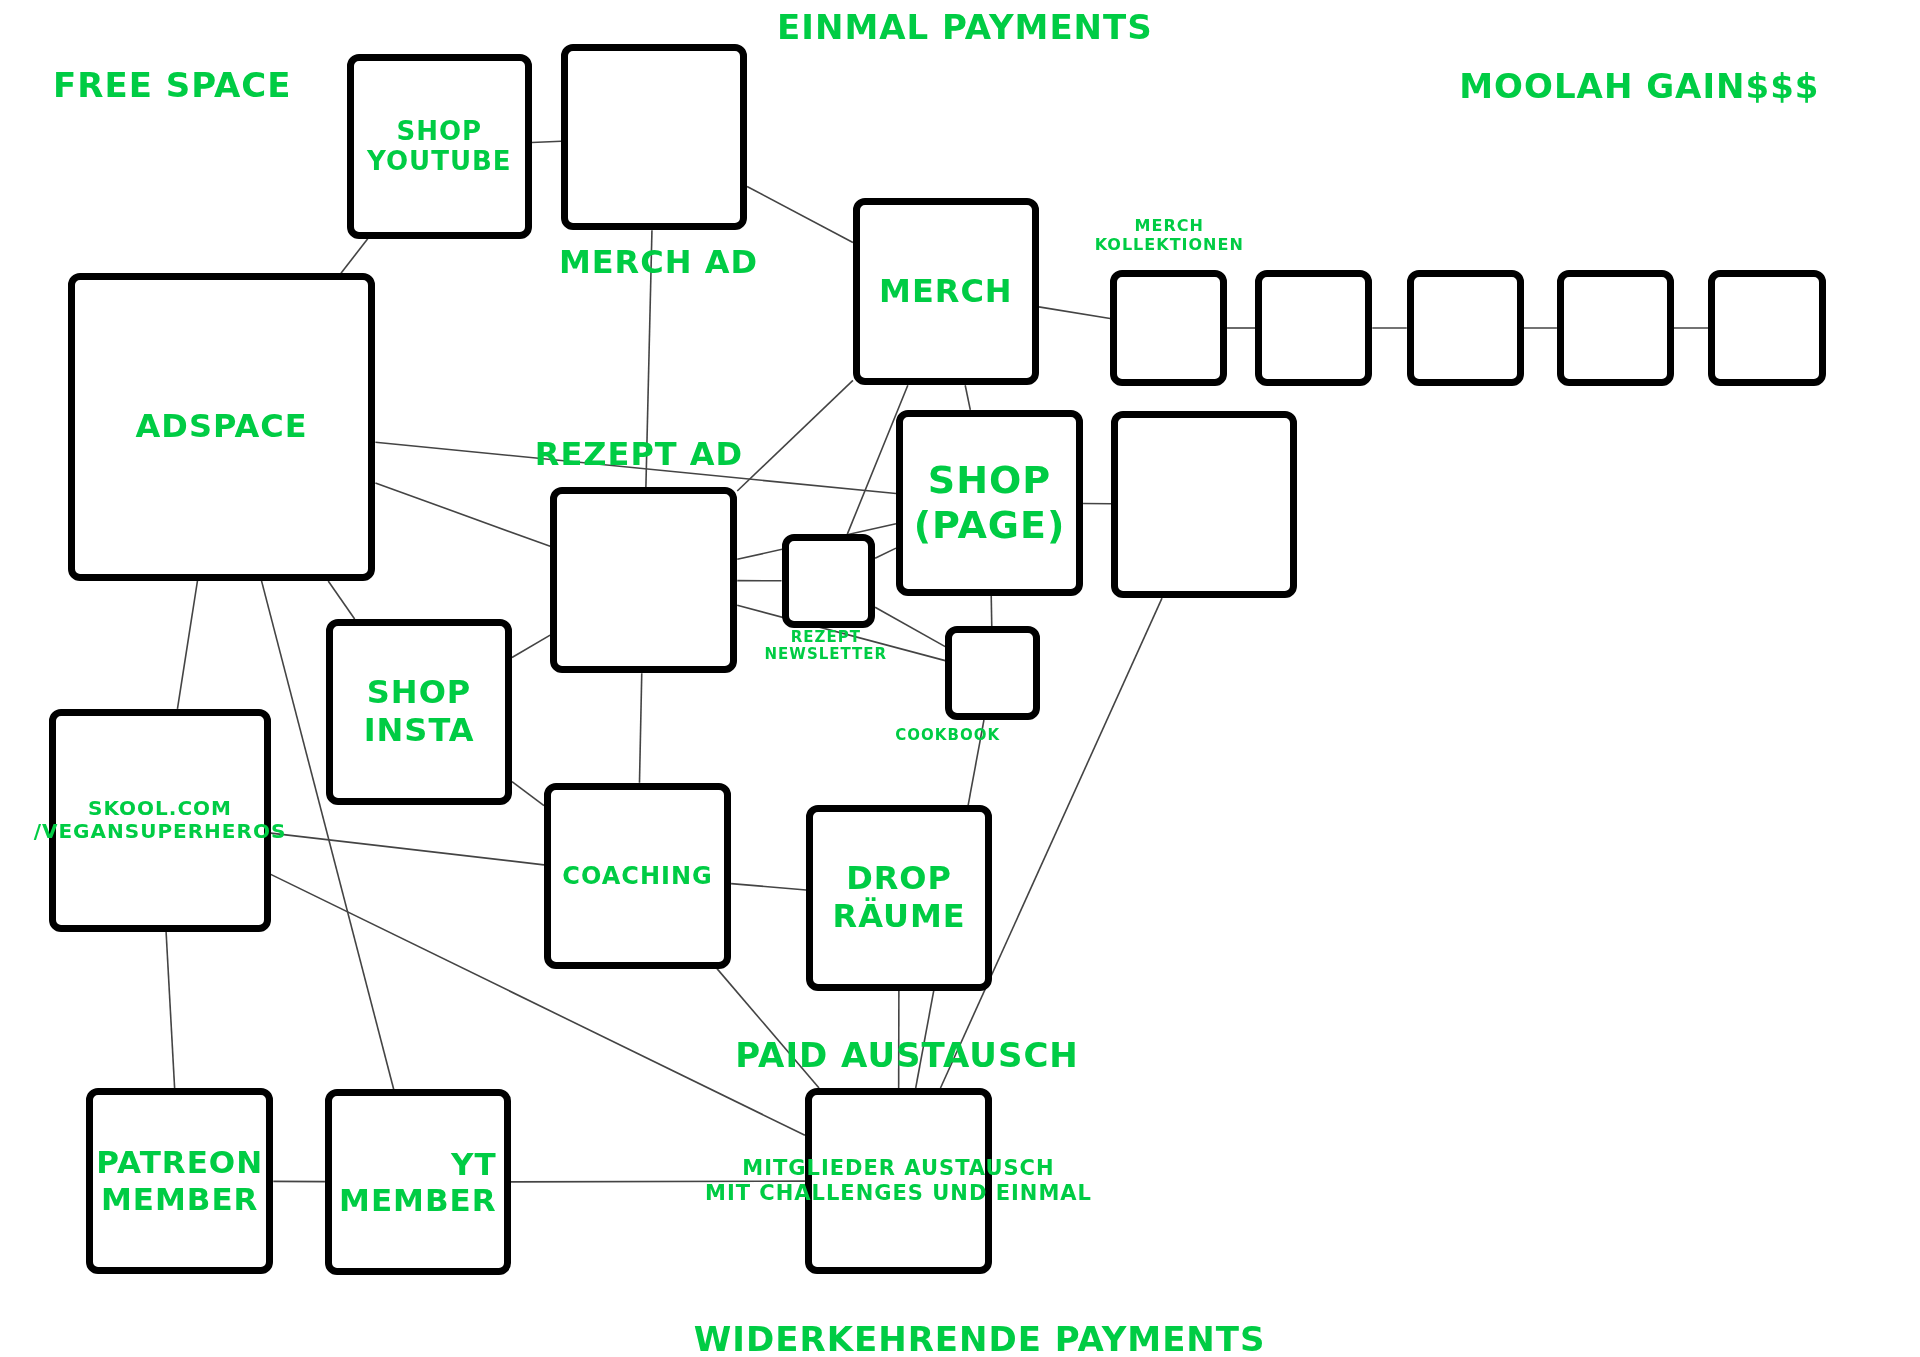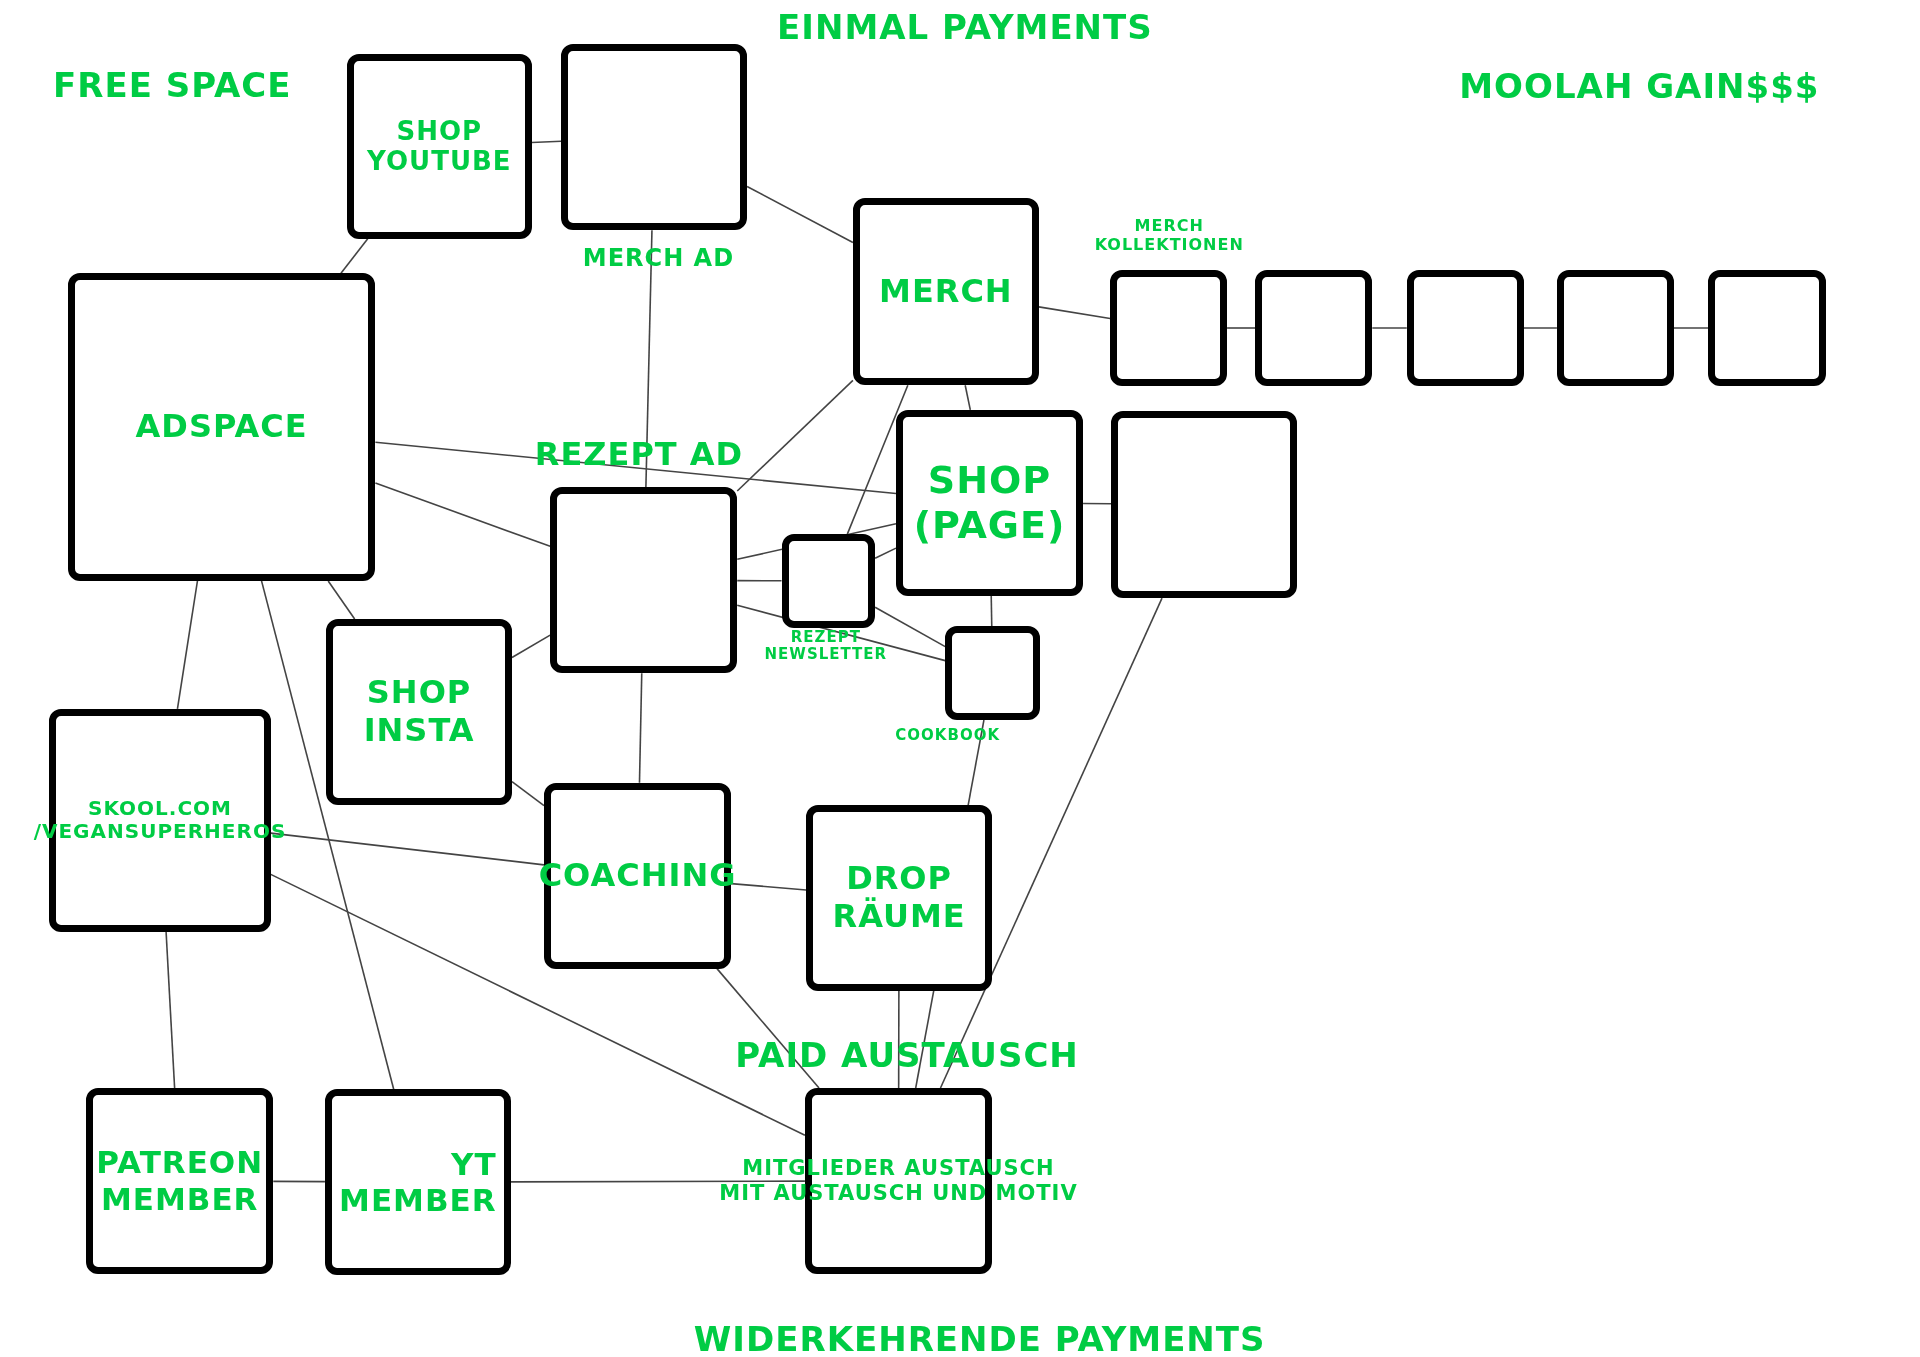"MERCH AD" div.lbl { font-size: 24px -> 32px }
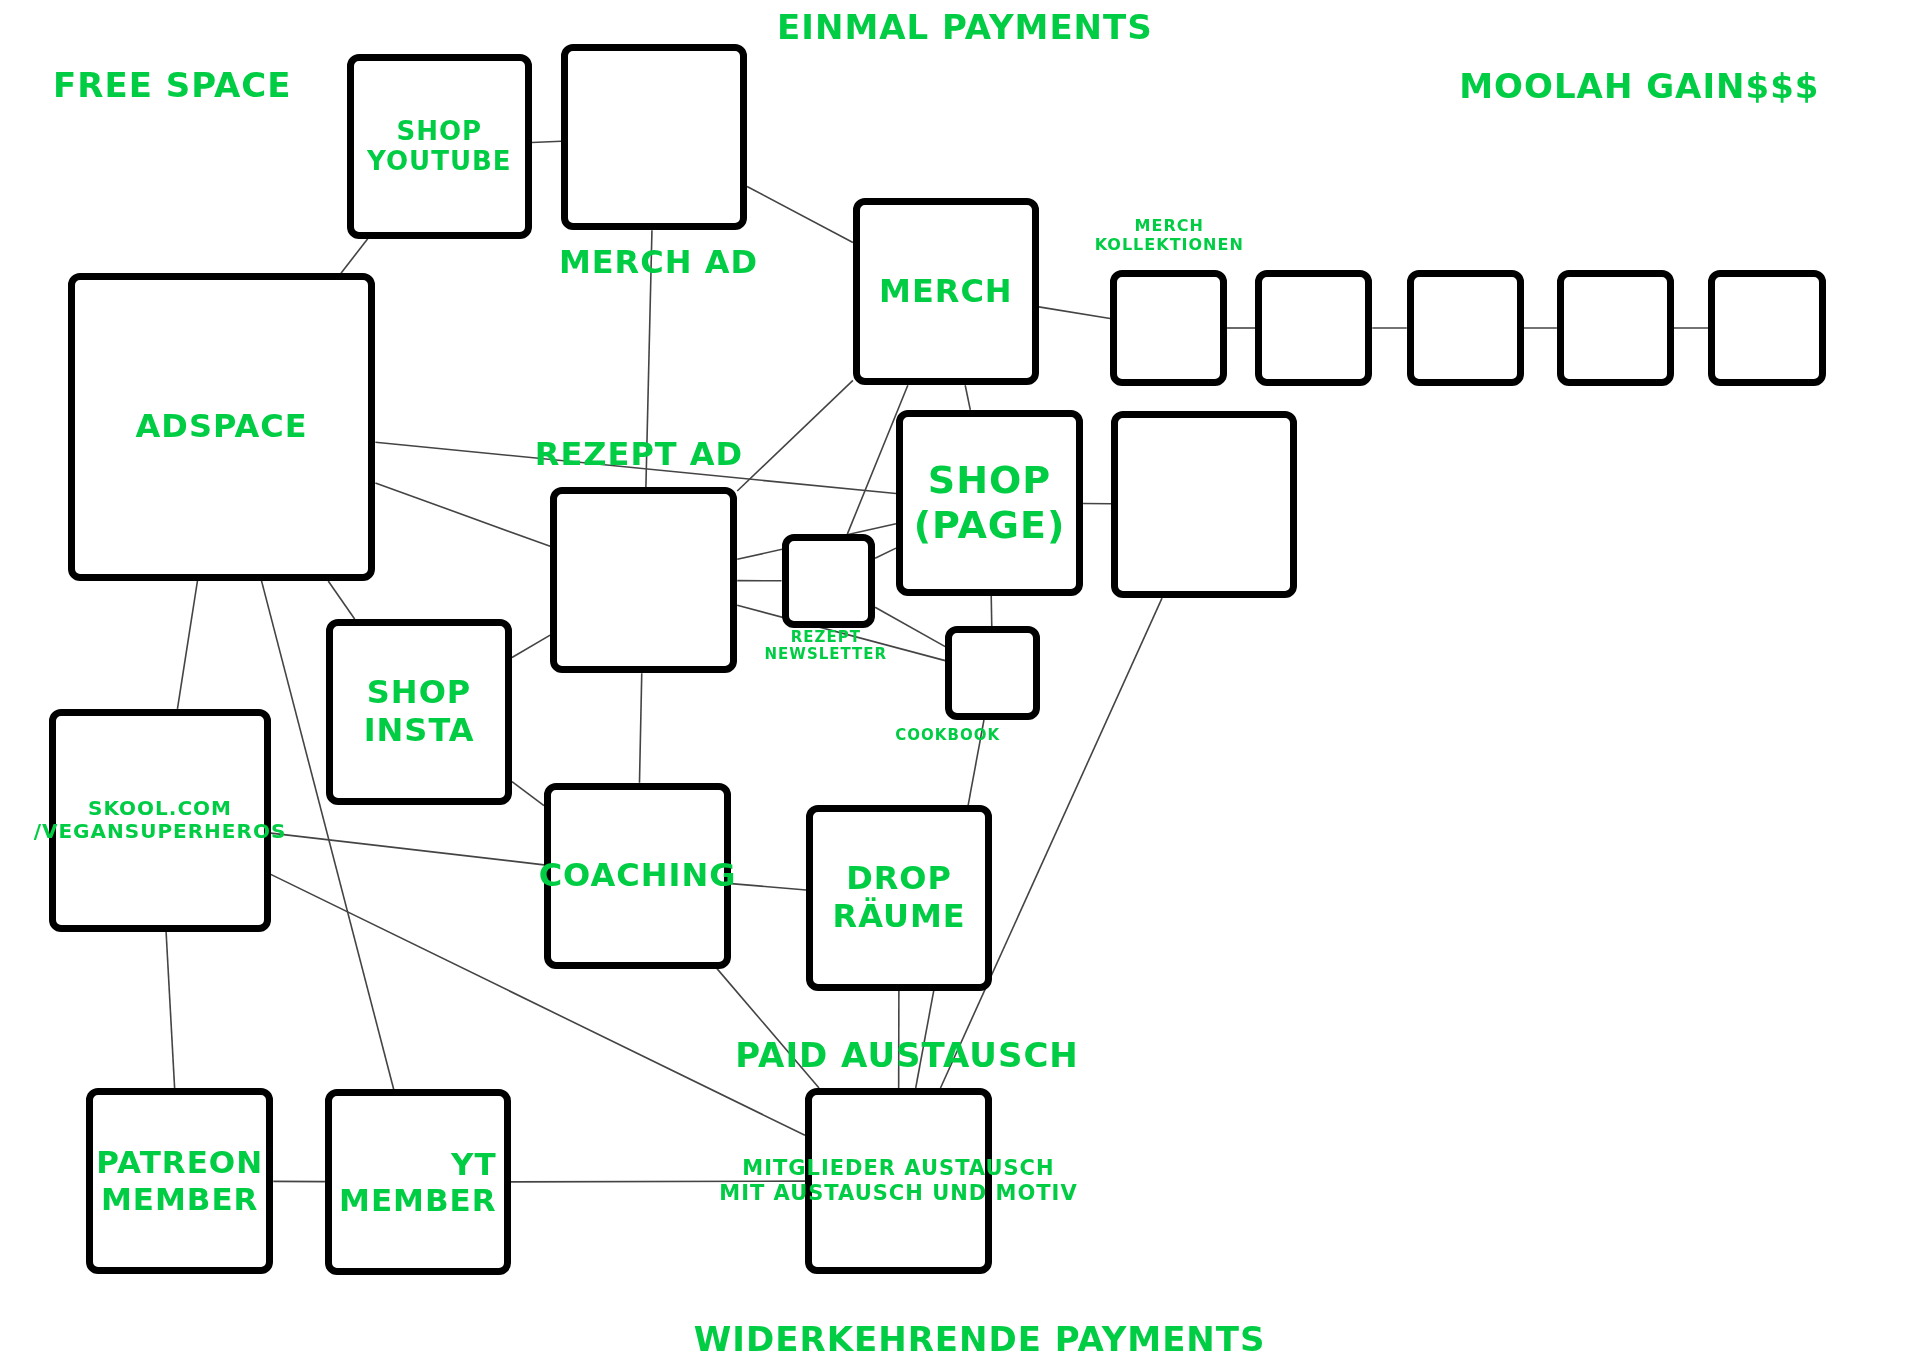"COACHING" div.lbl { font-size: 32px -> 24px }
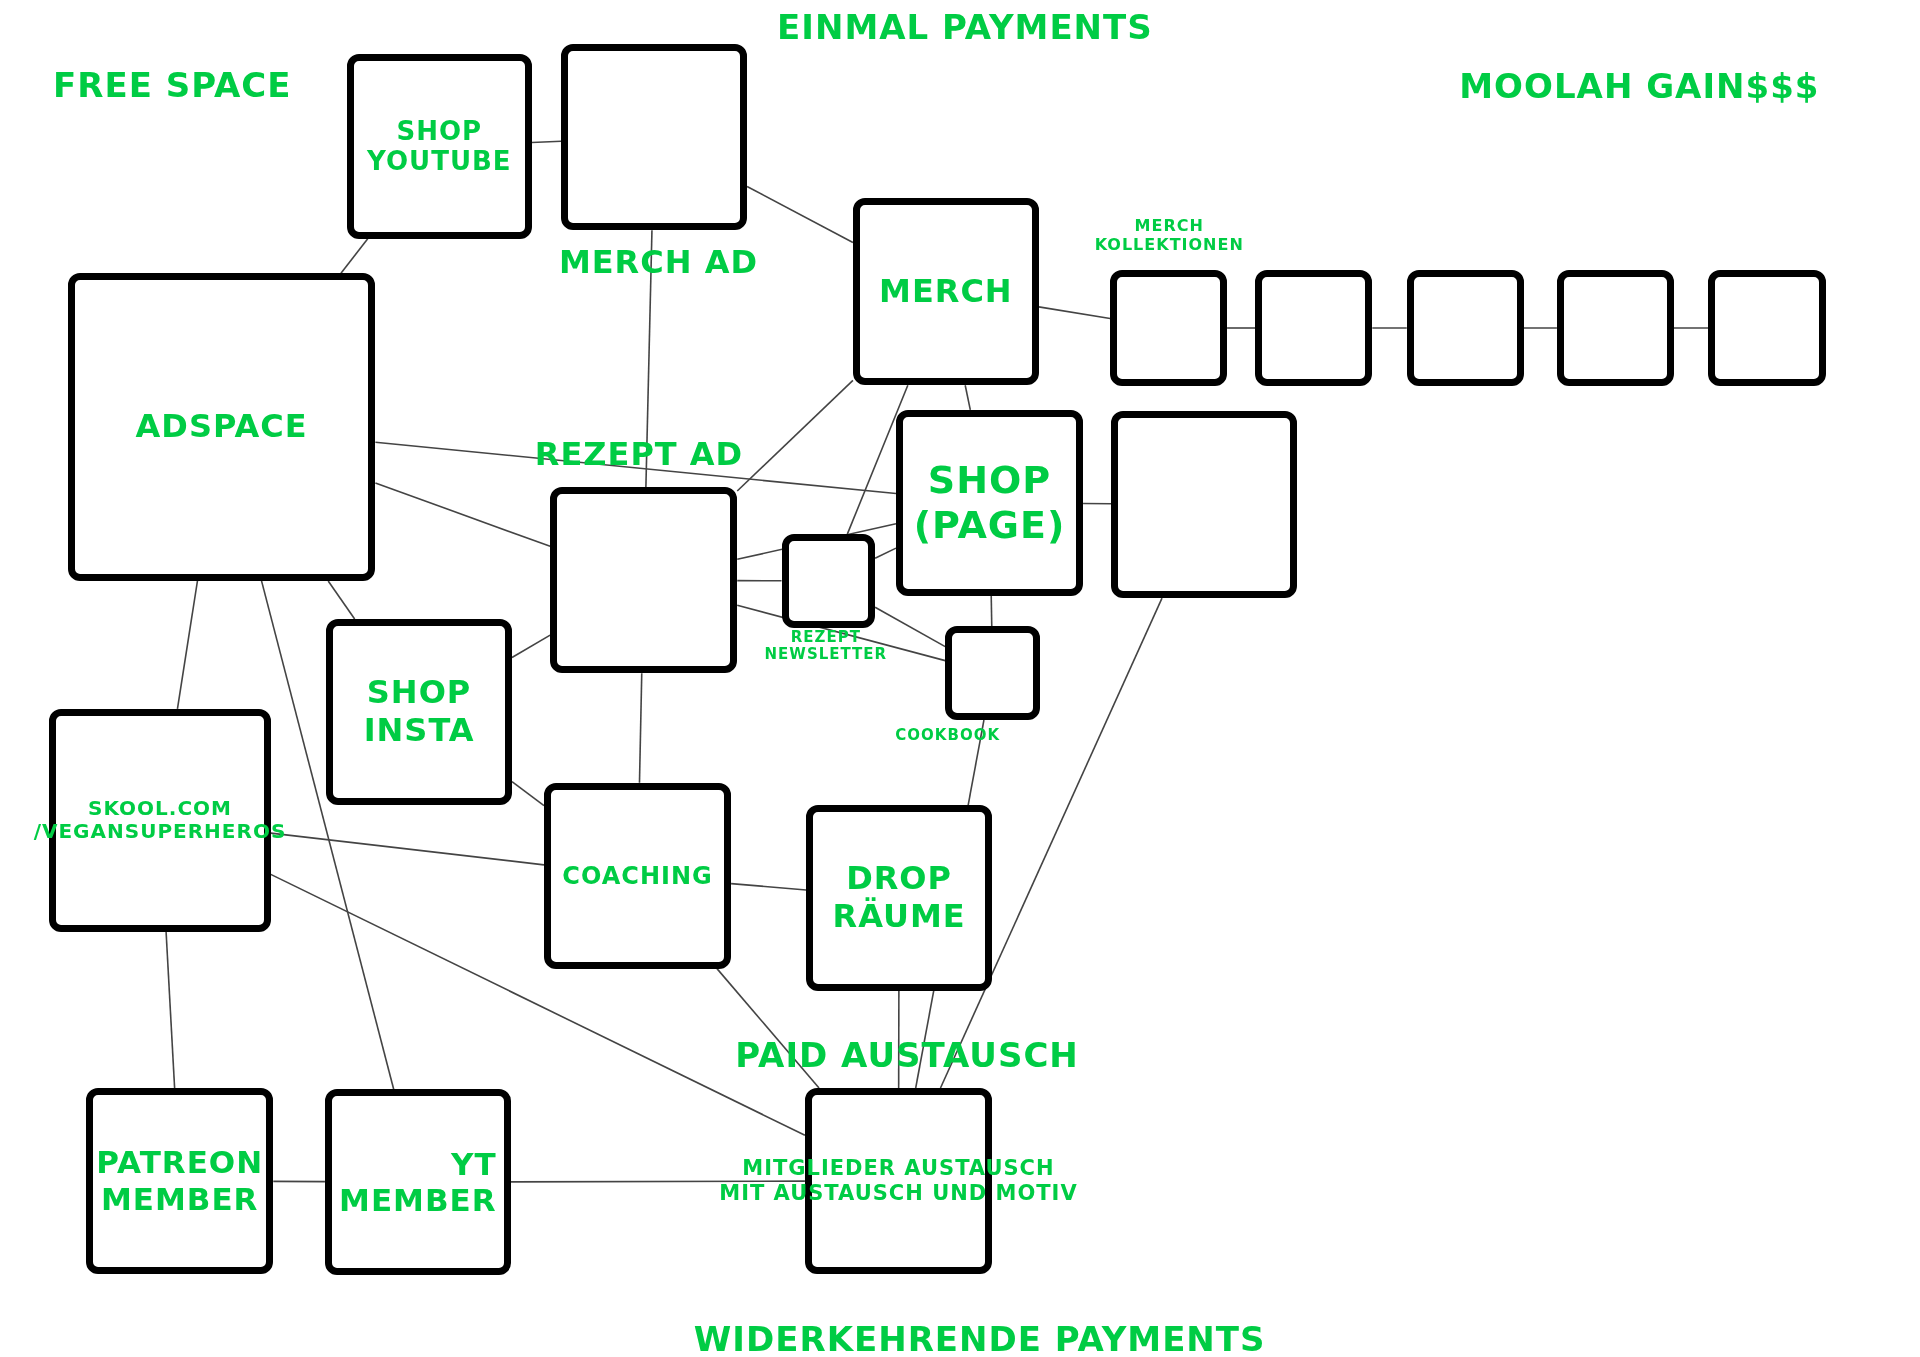"MITGLIEDER AUSTAUSCH" div.lbl { text: AUSTAUSCH UND MOTIV -> CHALLENGES UND EINMAL }
